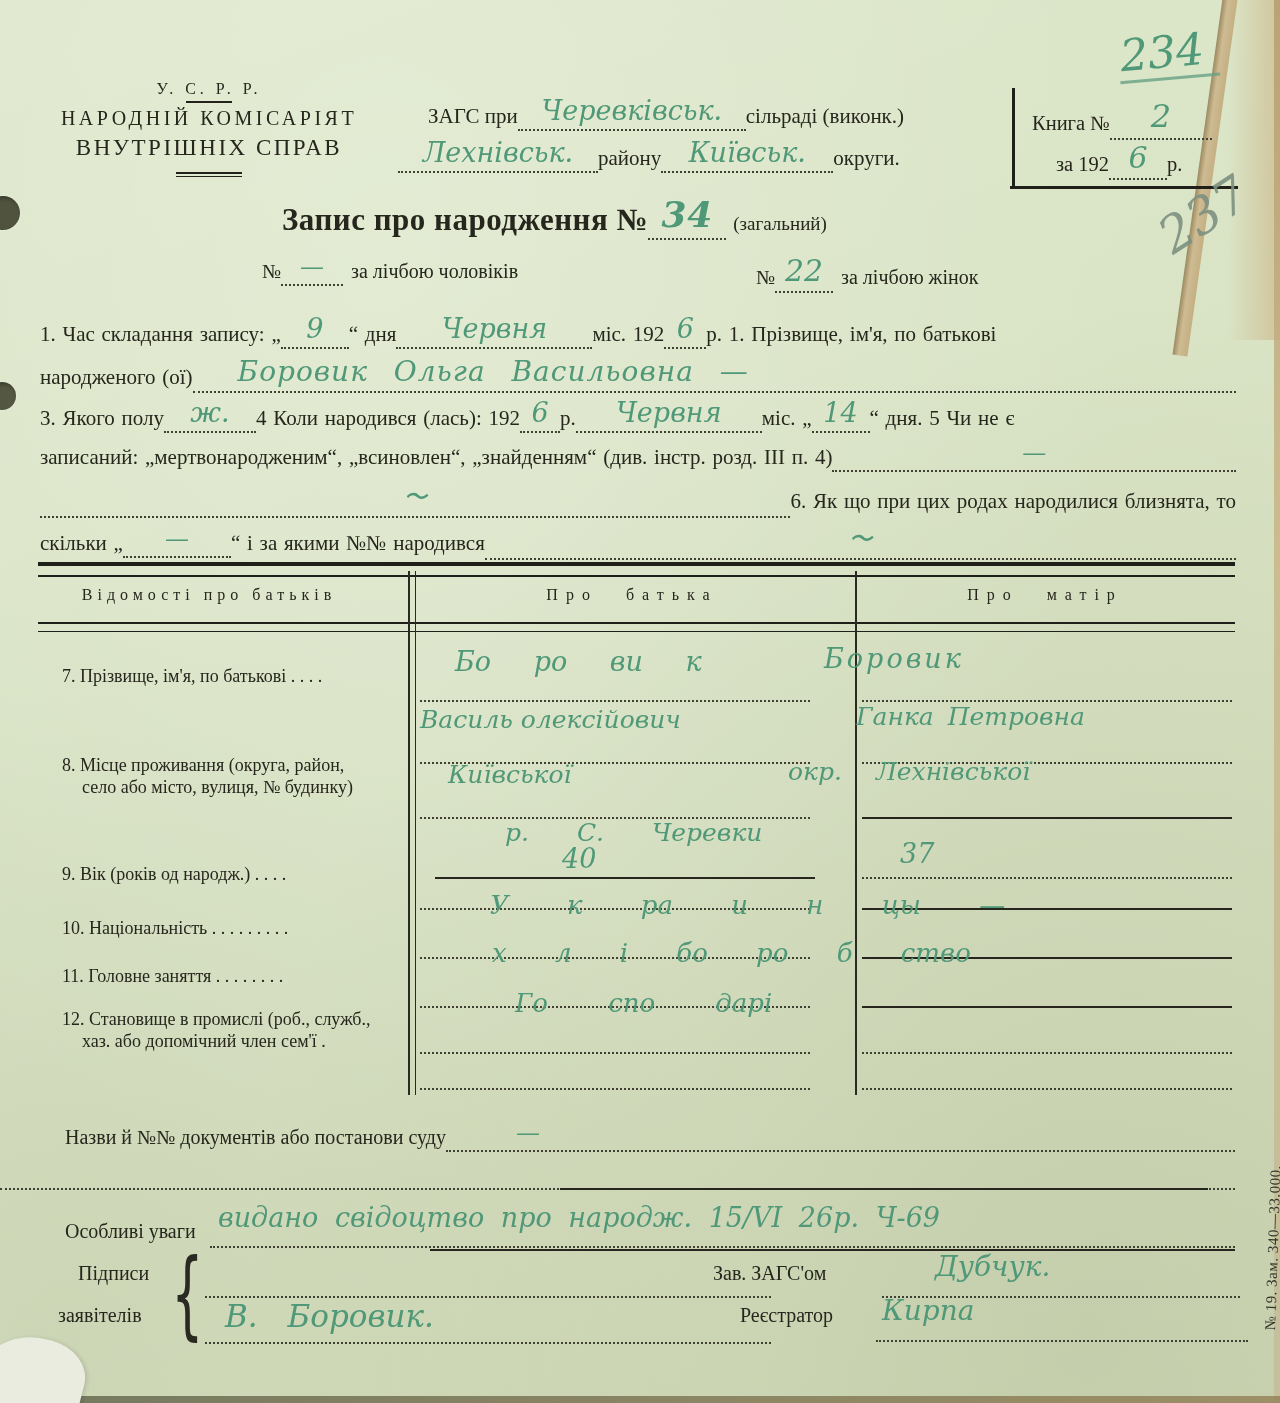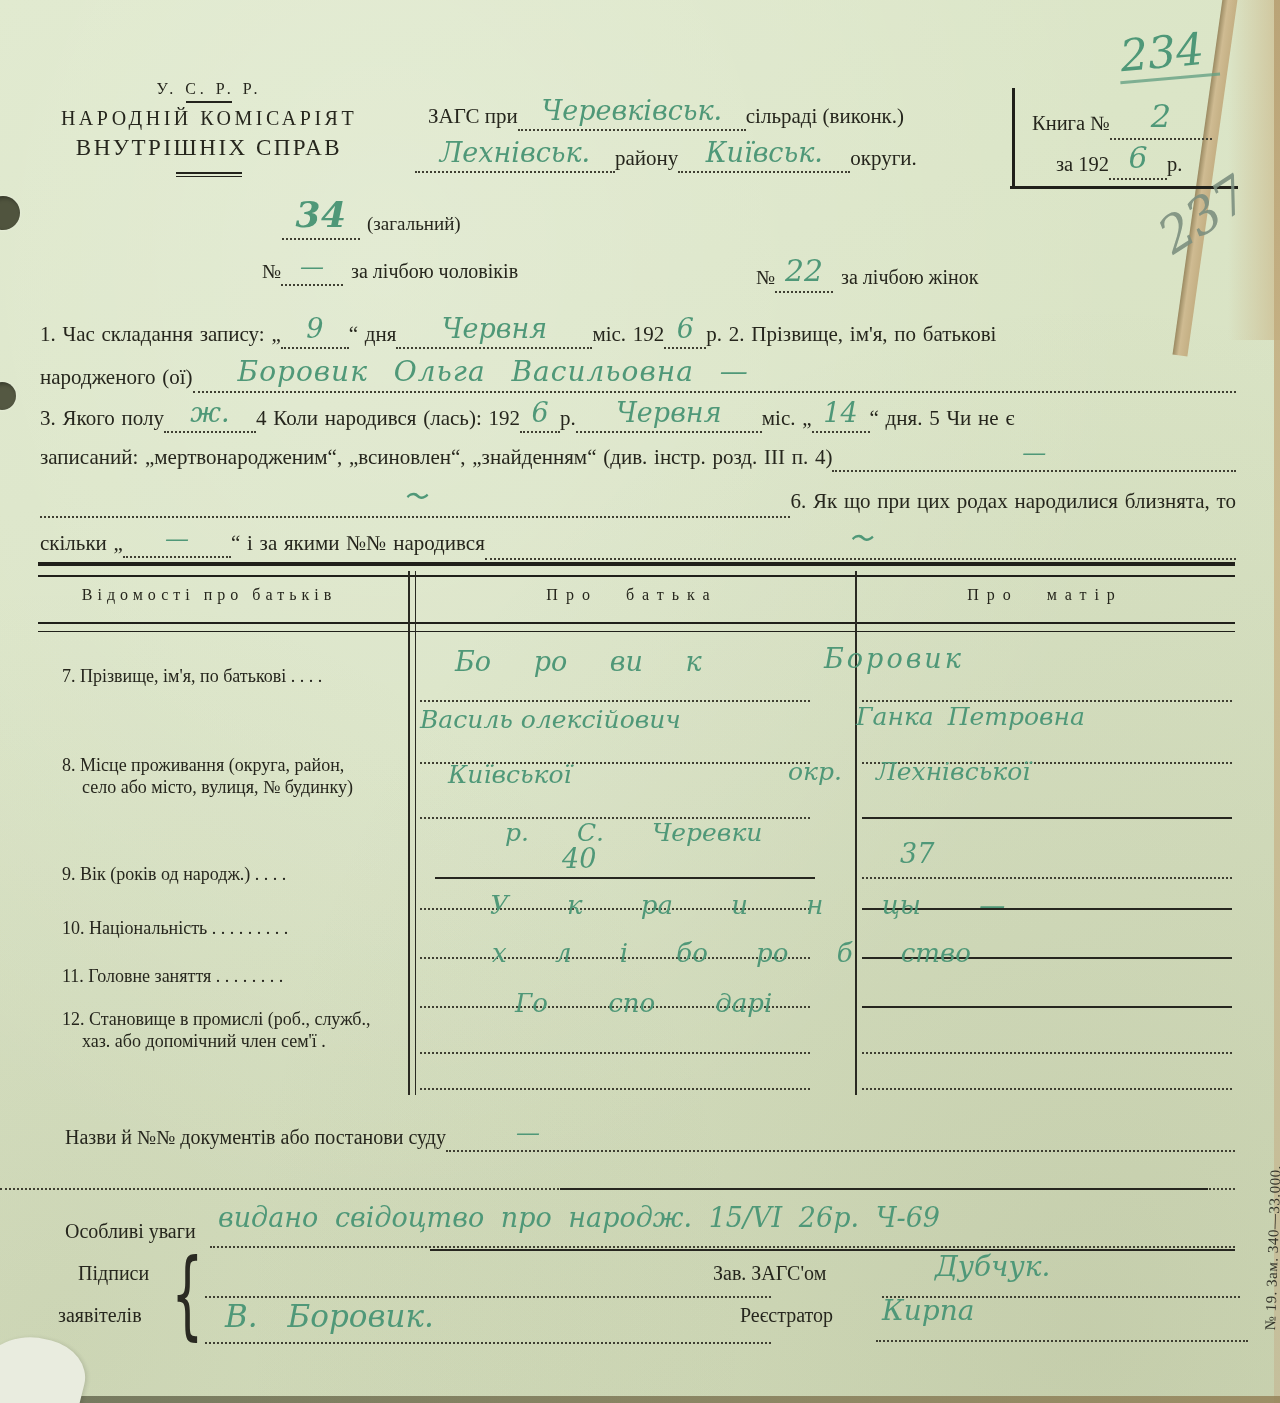"Лехнівськ." .zline2 { left: 415px -> 398px }
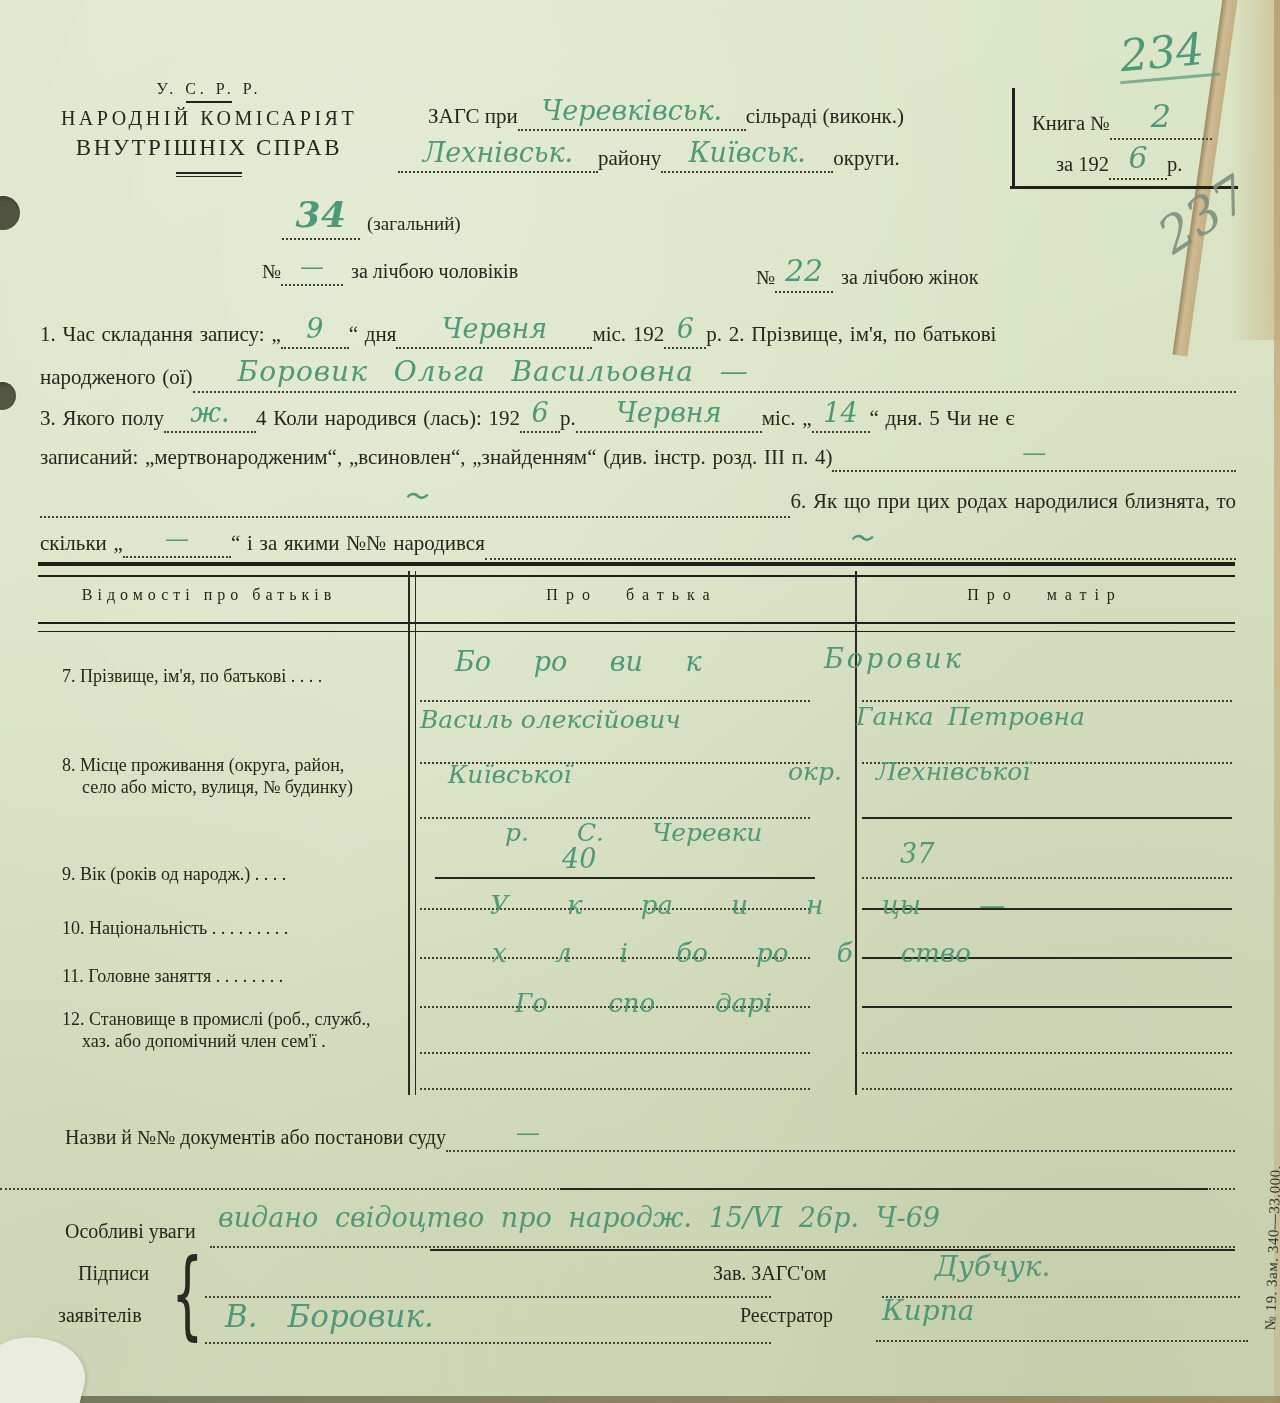"Запис про народження №" span { html: none -> <span>Запис про народження №</span> }
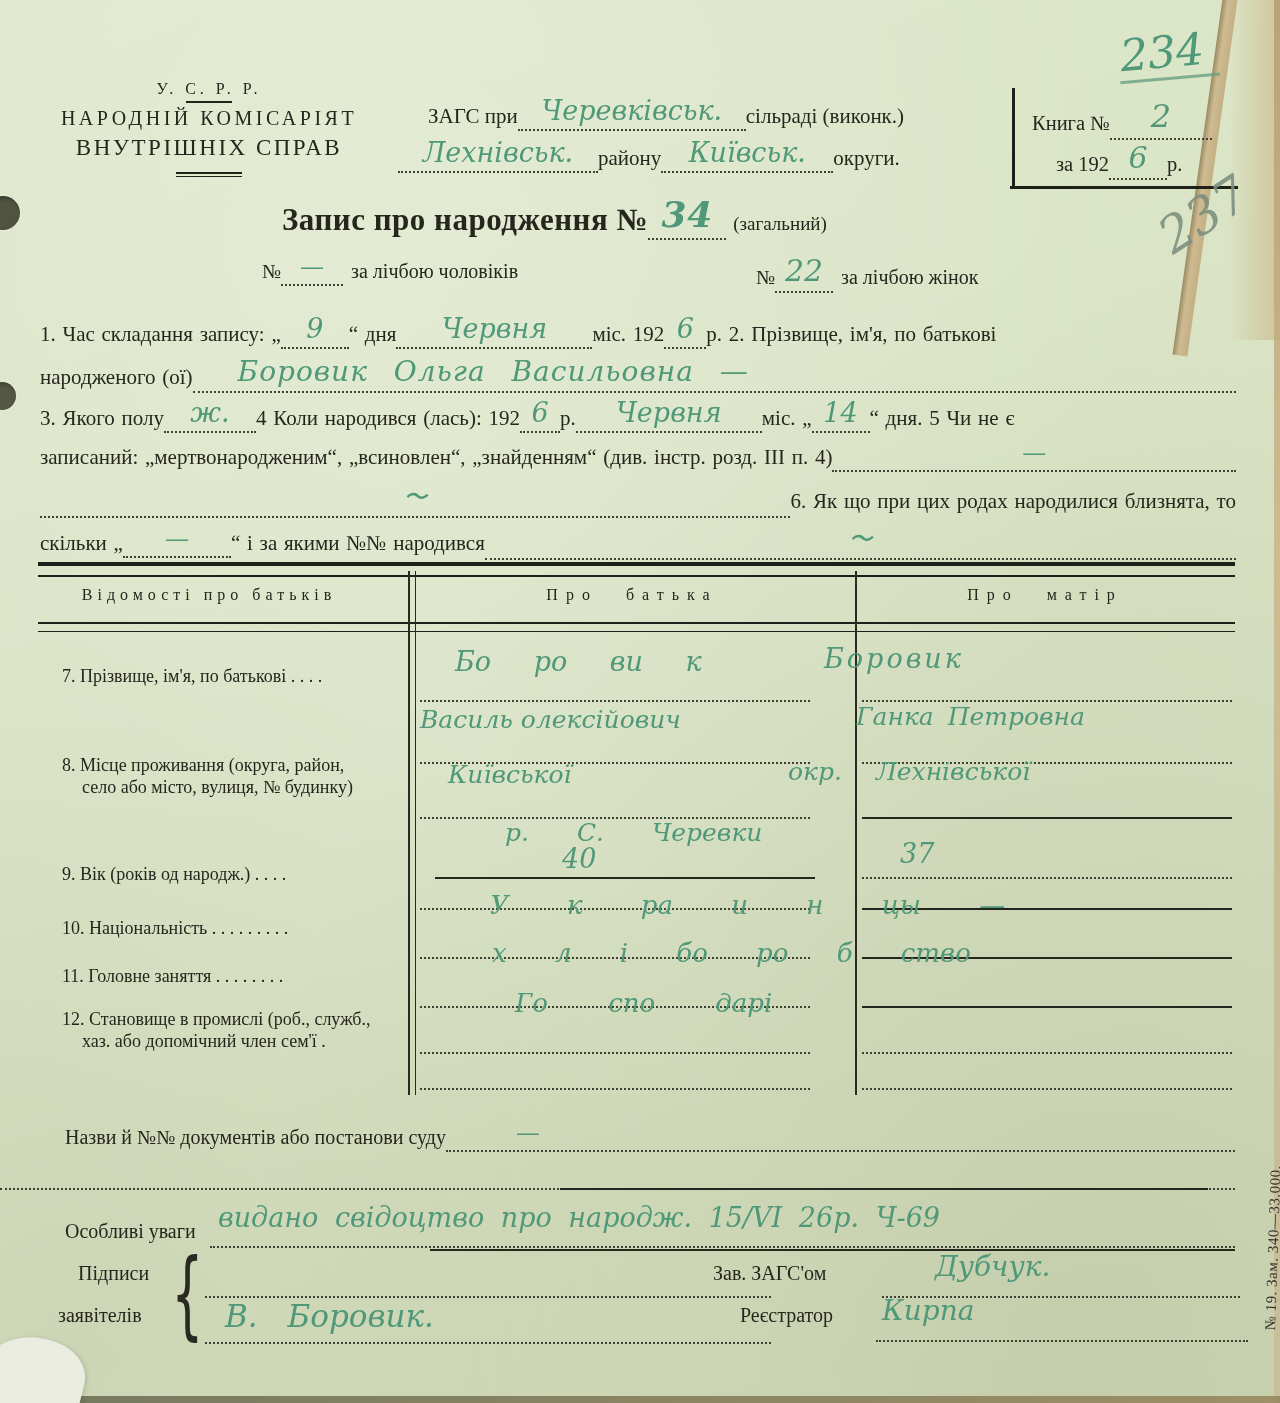"р. 2. Прізвище, ім'я, по" span { text: 2 -> 1 }
